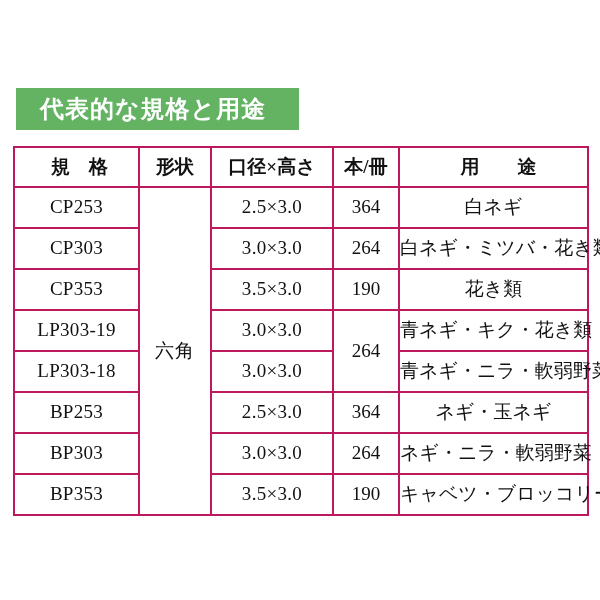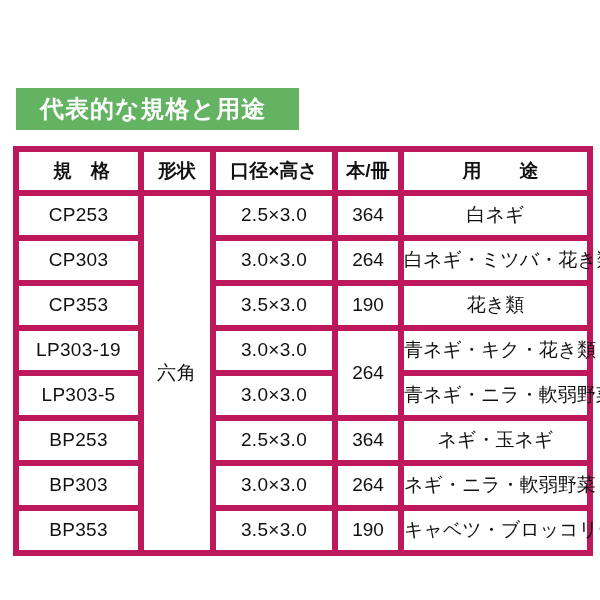"規 格" table.spec th, table.spec td { border: 6px solid #be185d -> 2px solid #be185d; font-family: none -> Liberation Serif, serif }
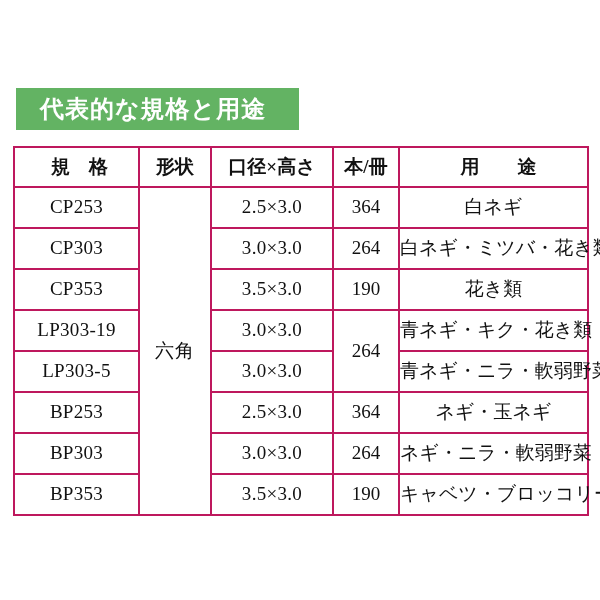"LP303-5" td.spec-name { text: LP303-5 -> LP303-18 }
